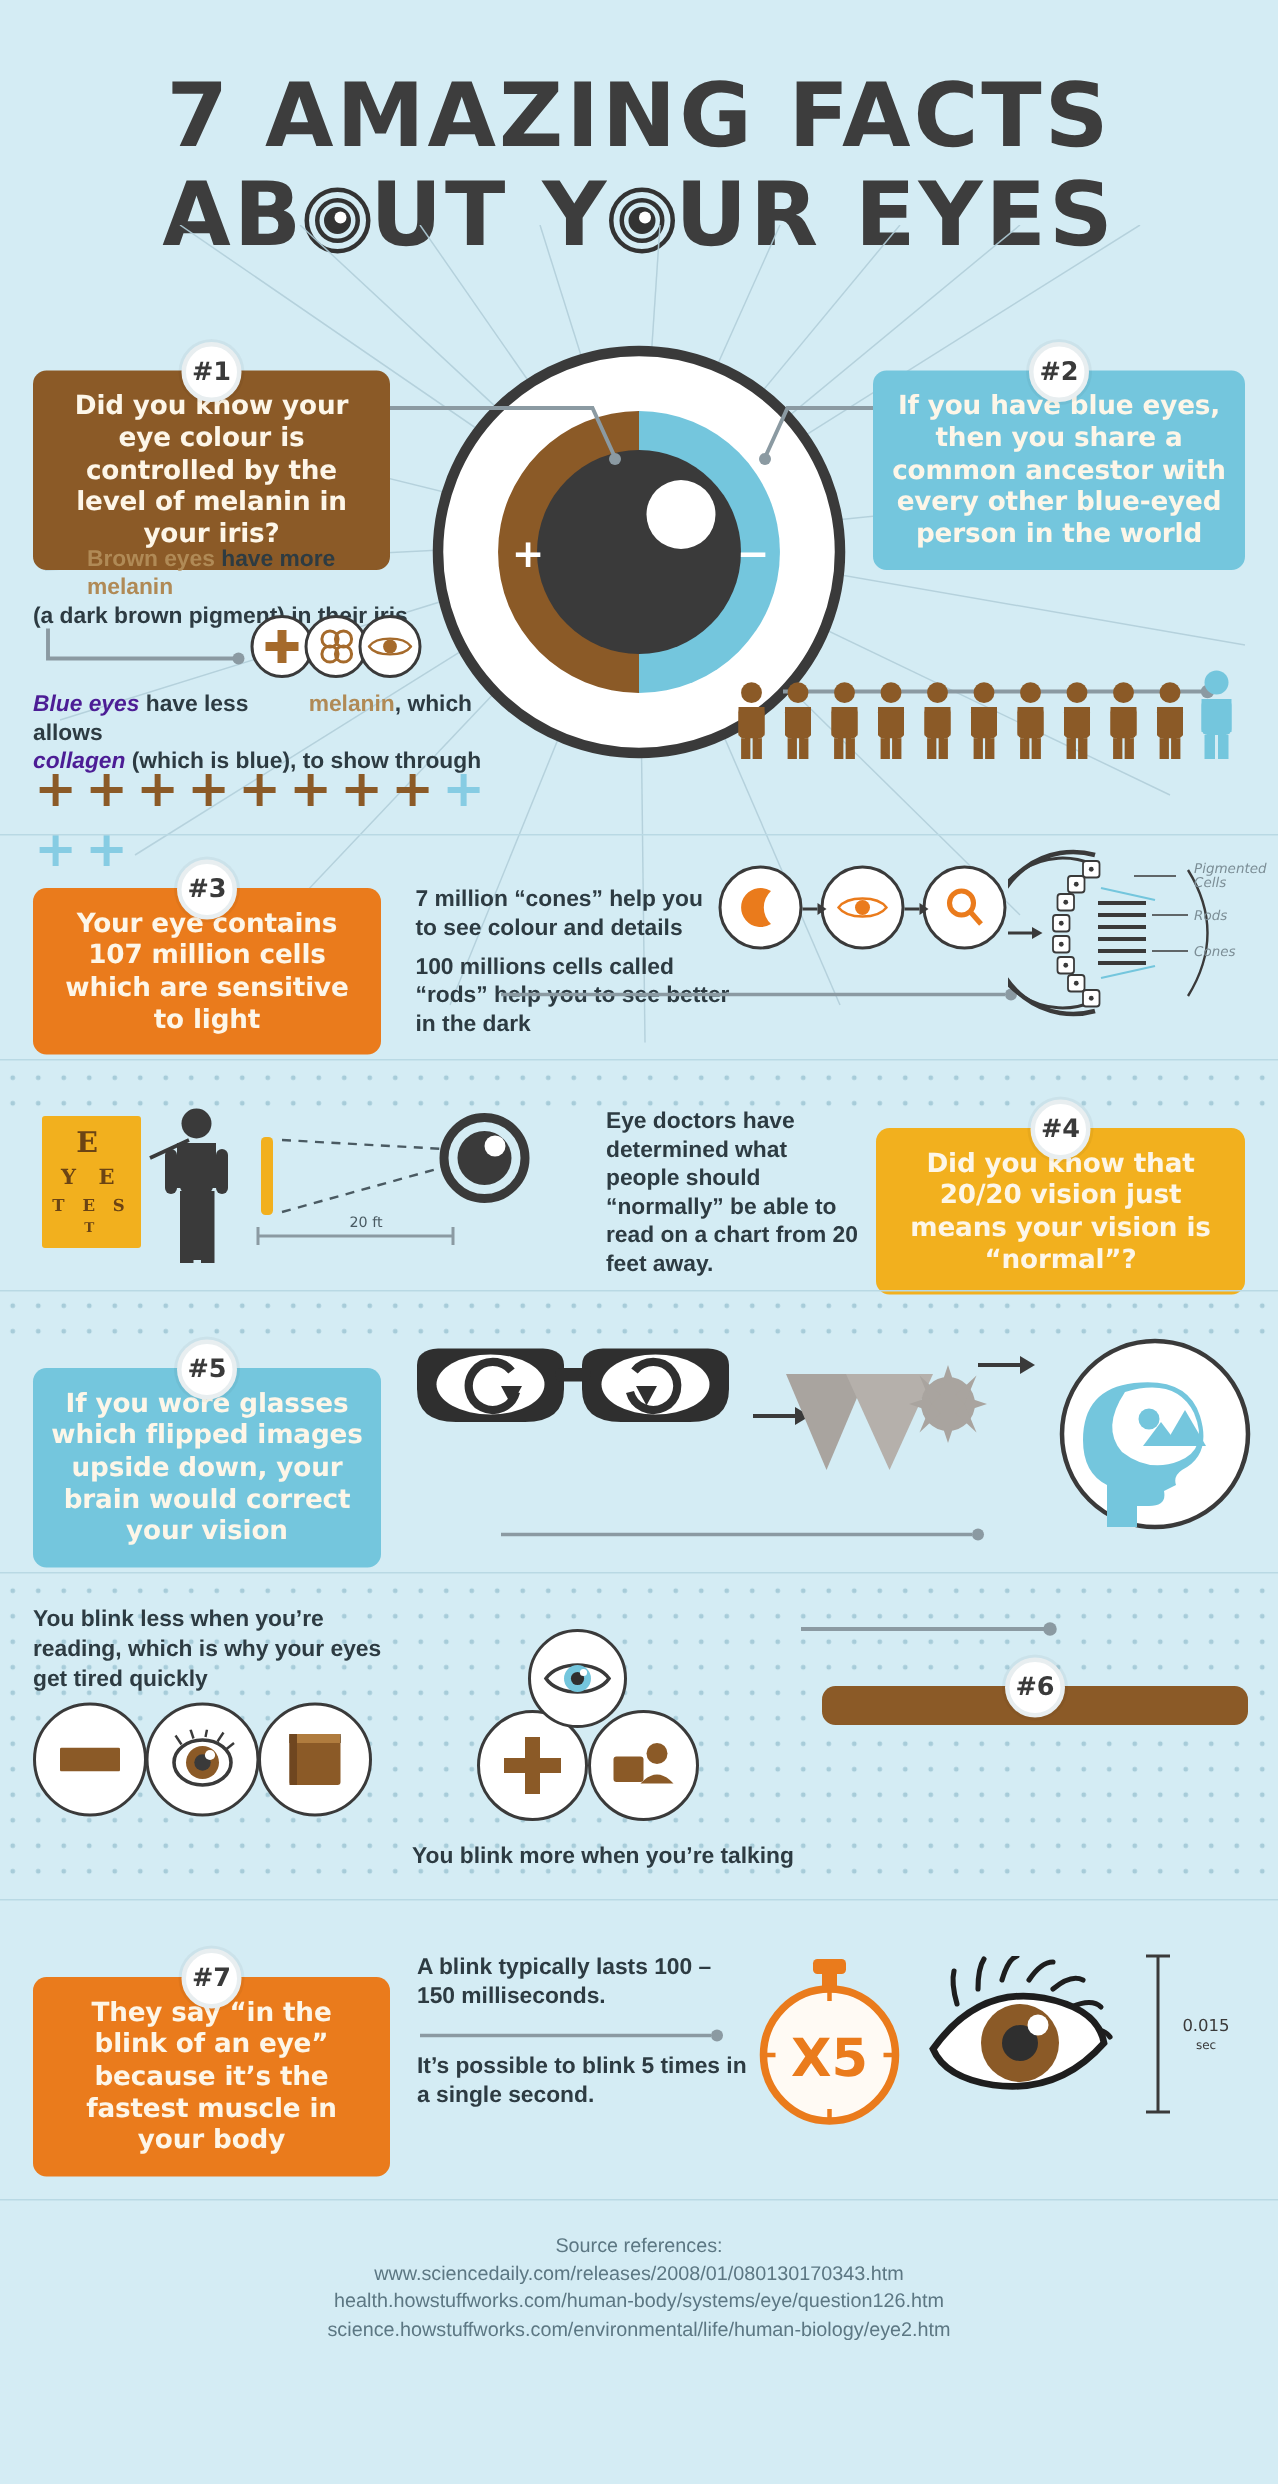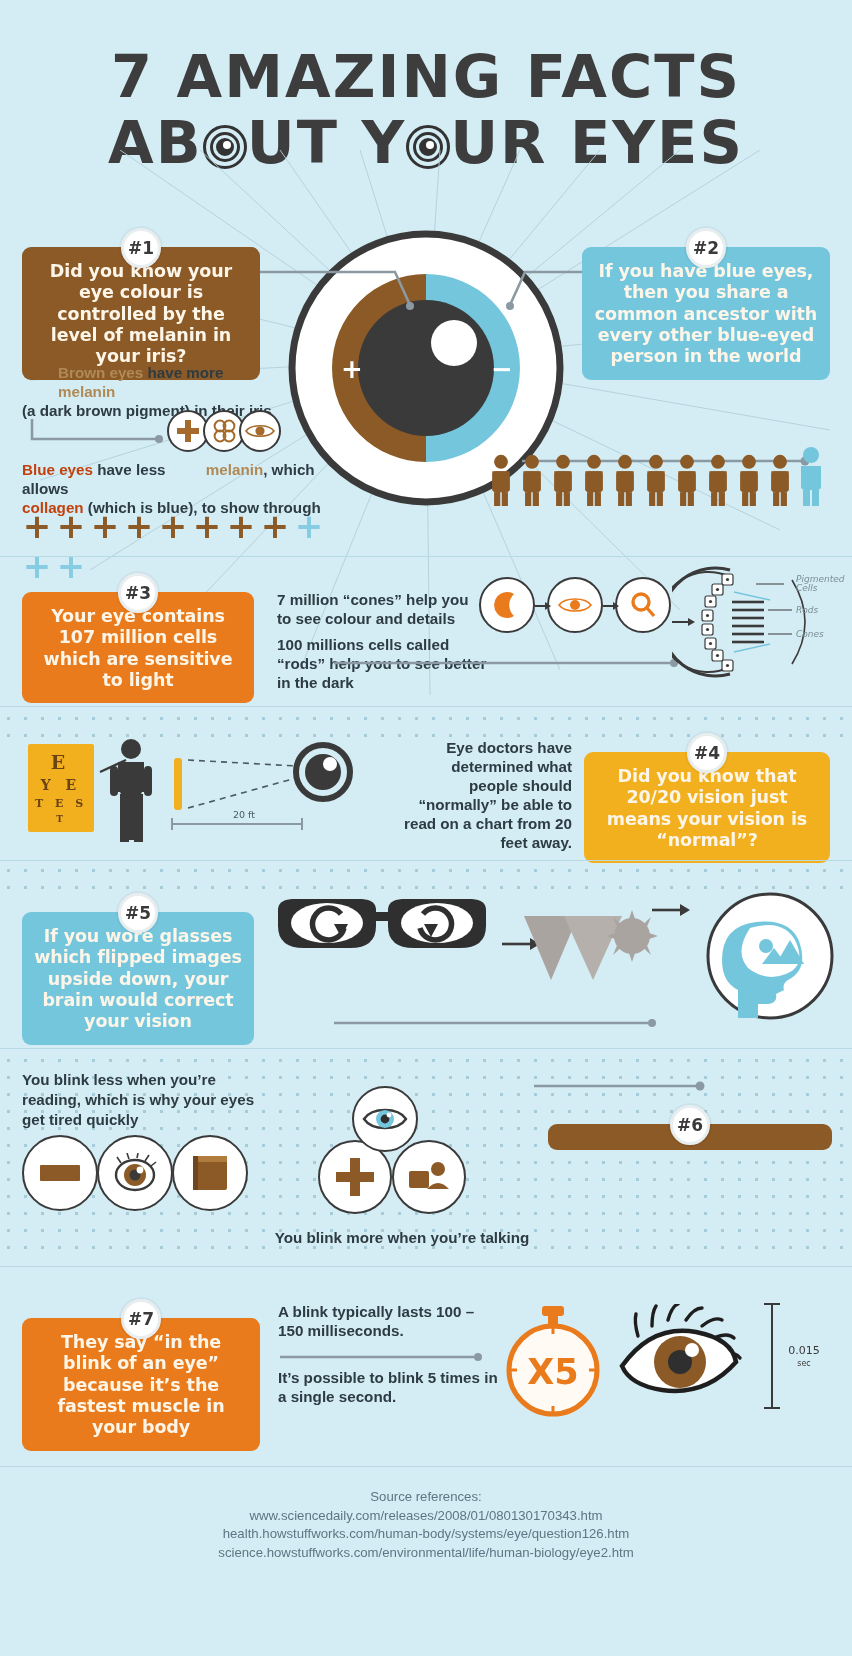"Blue eyes" .lblue { color: #c2410c -> #4c1d95; font-style: none -> italic }
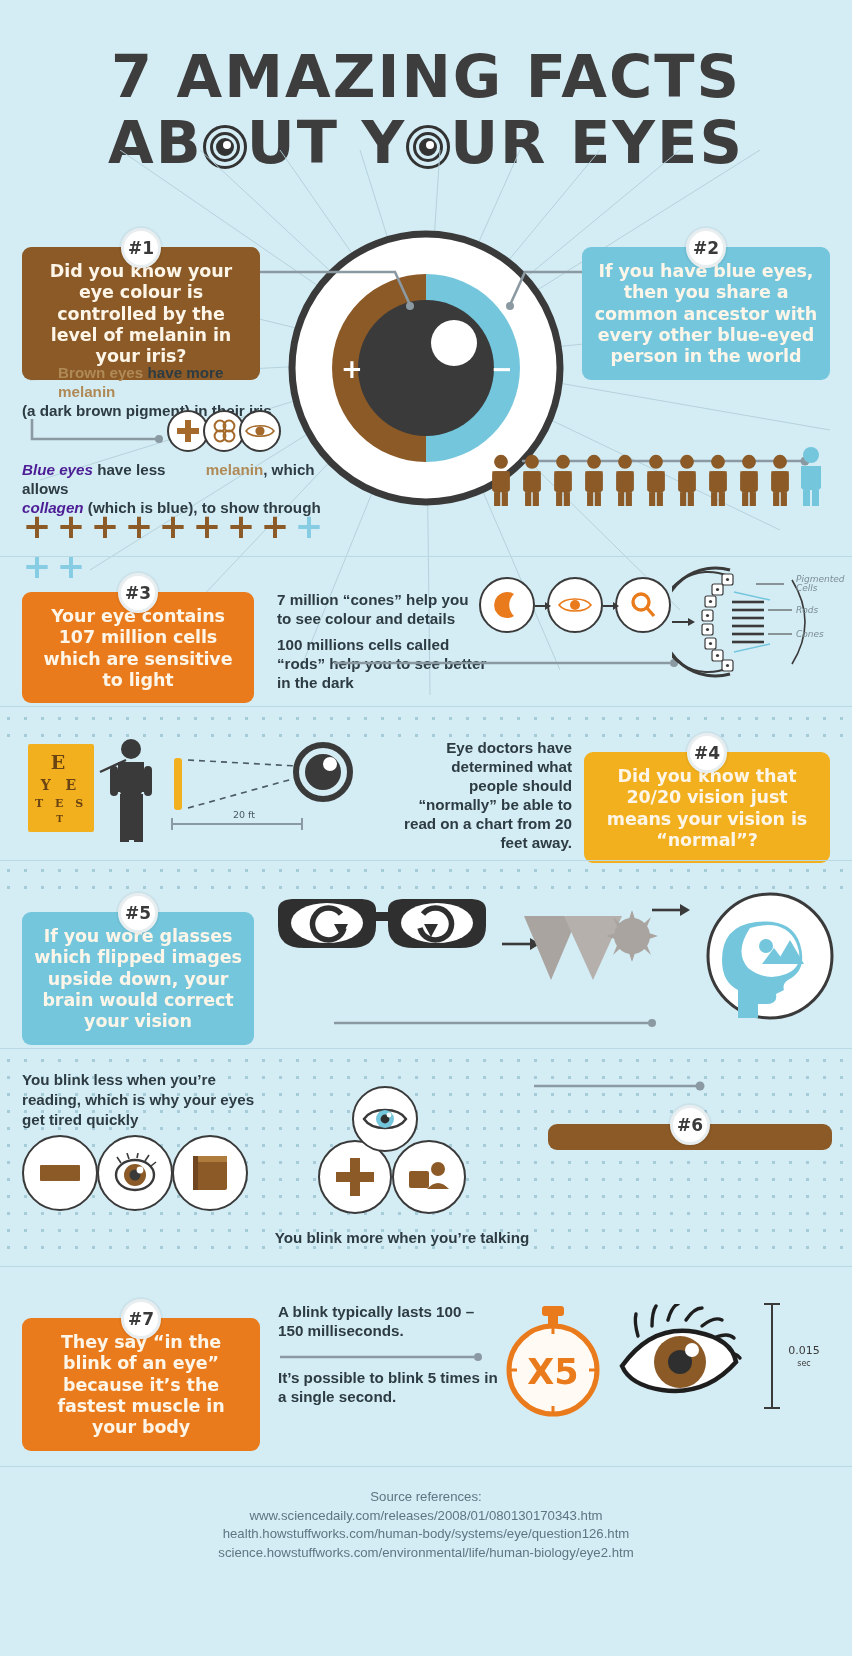"Eye doctors have determined what" div.body-text { text-align: right -> left }
